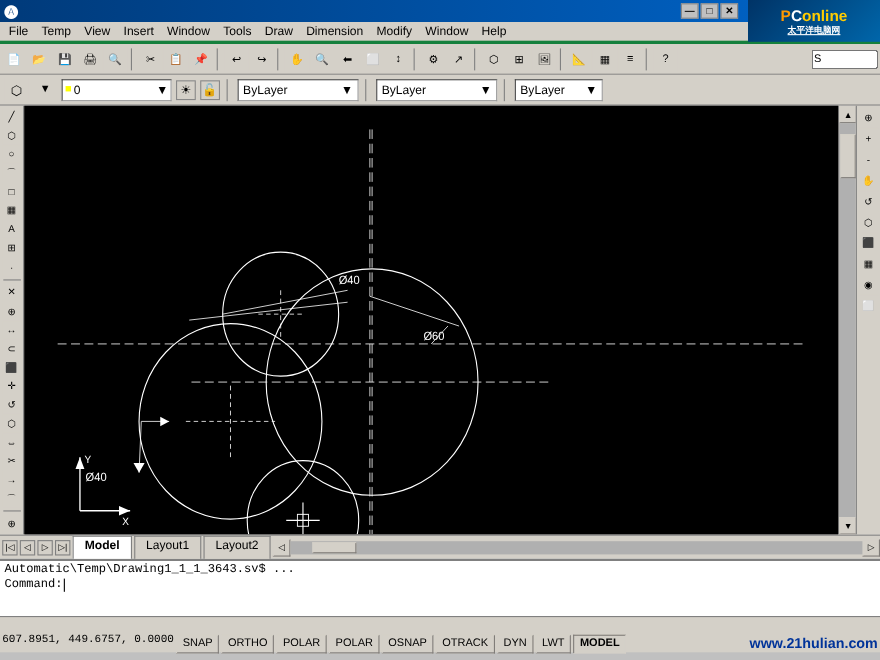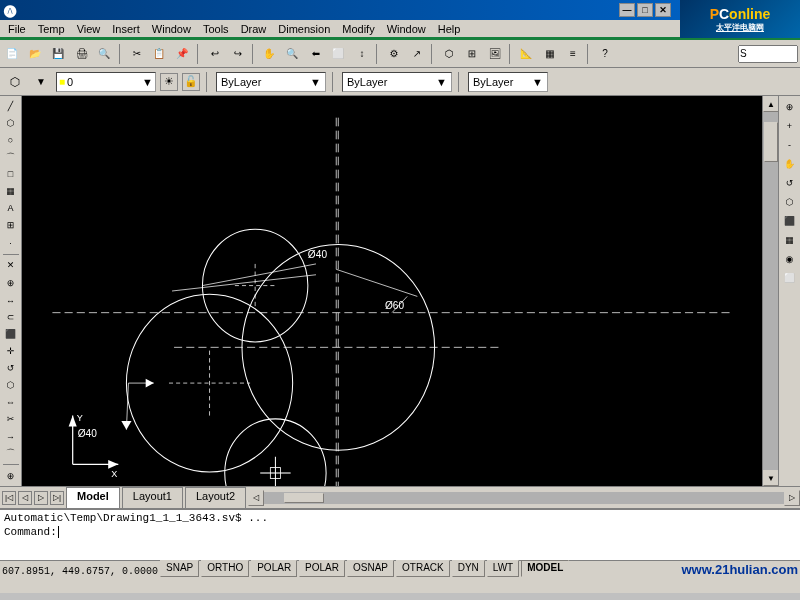"607.8951, 449.6757, 0.0000" #status-bar { align-items: flex-end -> flex-start }
